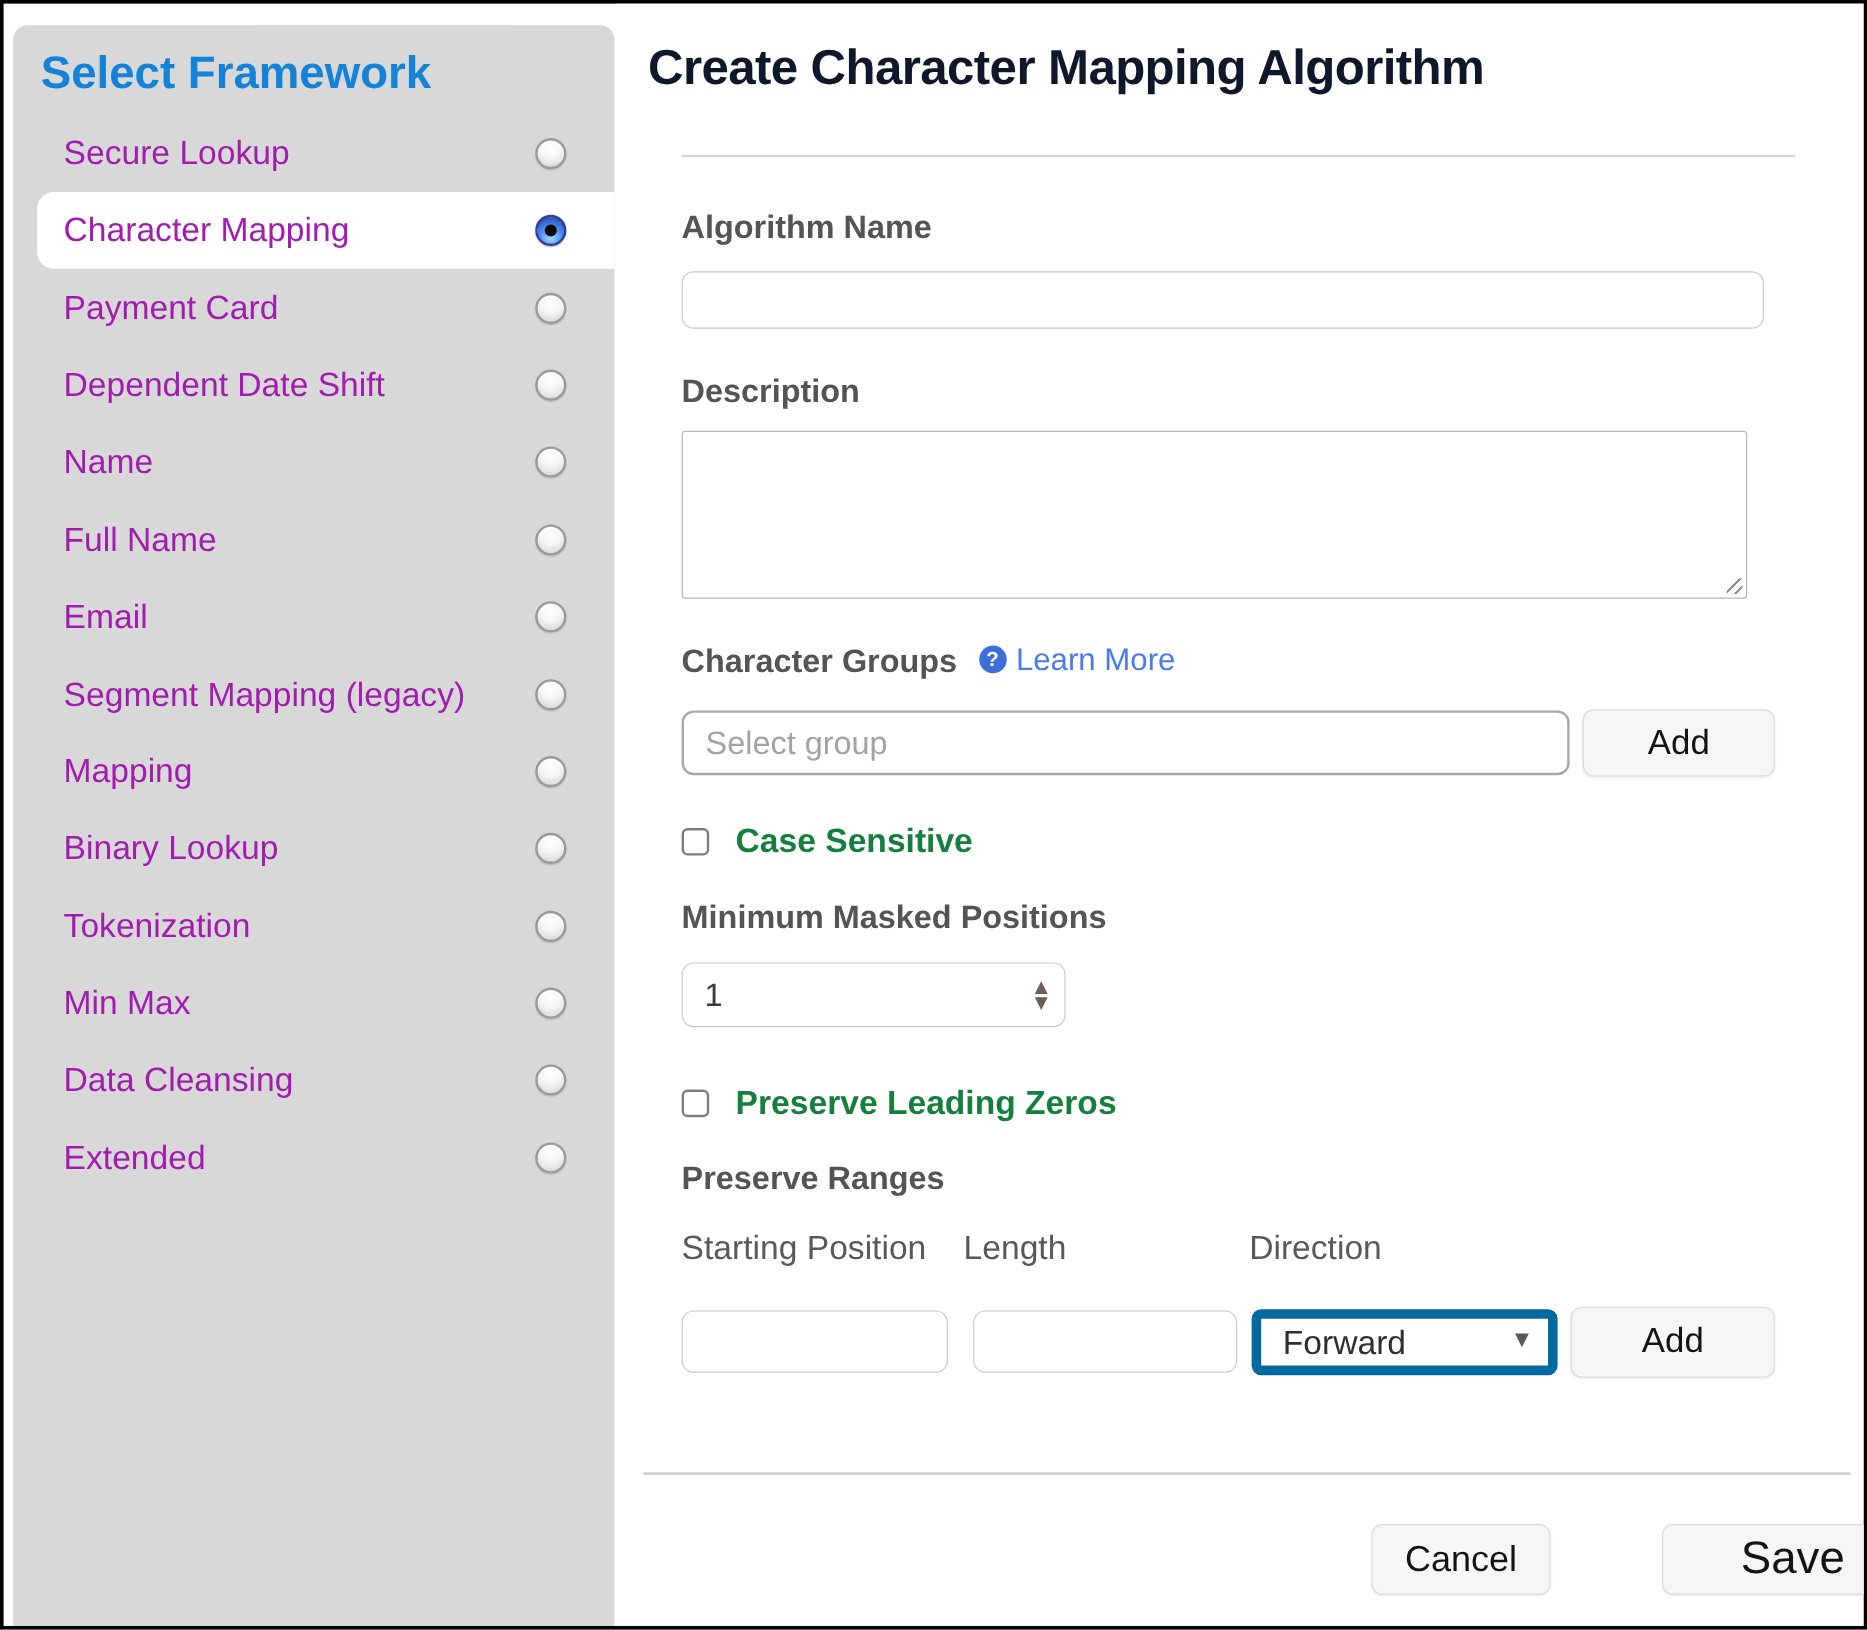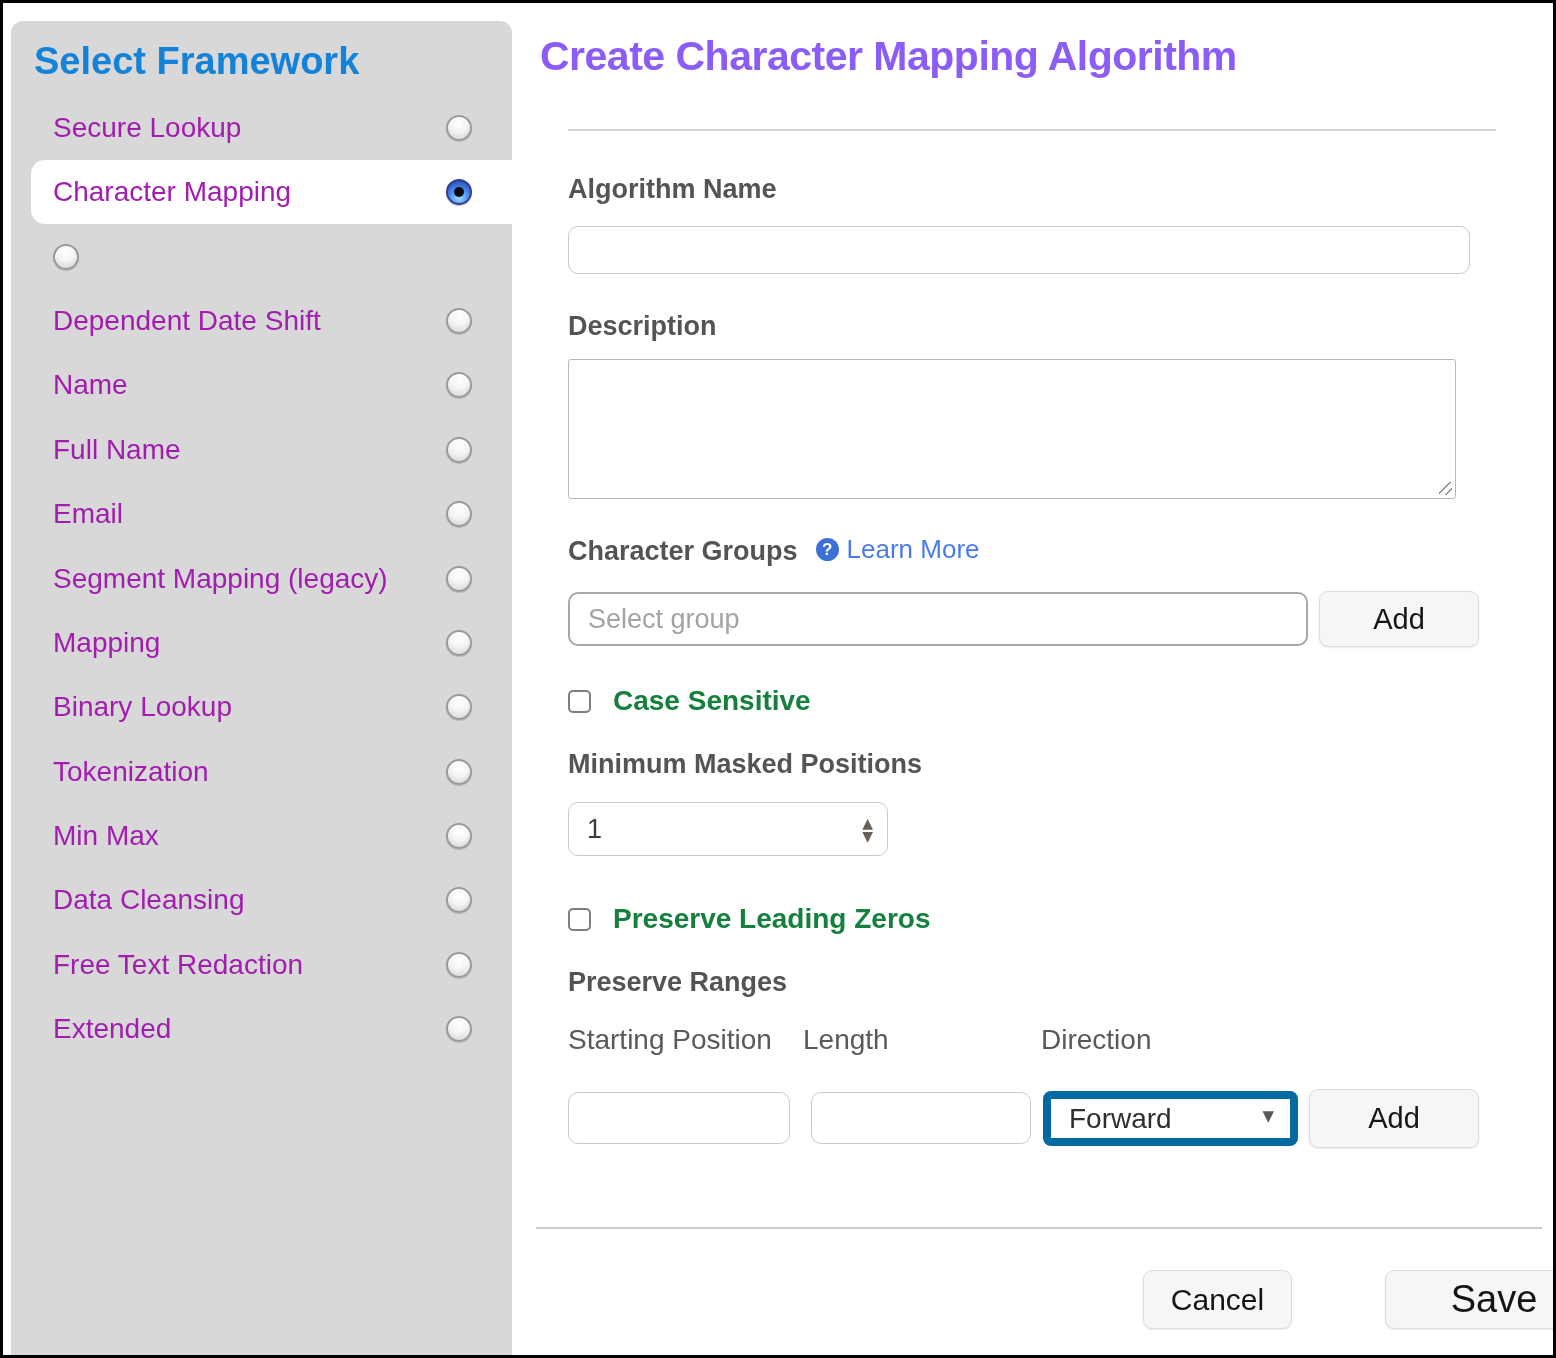"Create Character Mapping Algorithm" .page-title { color: #8b5cf6 -> #0f172a }
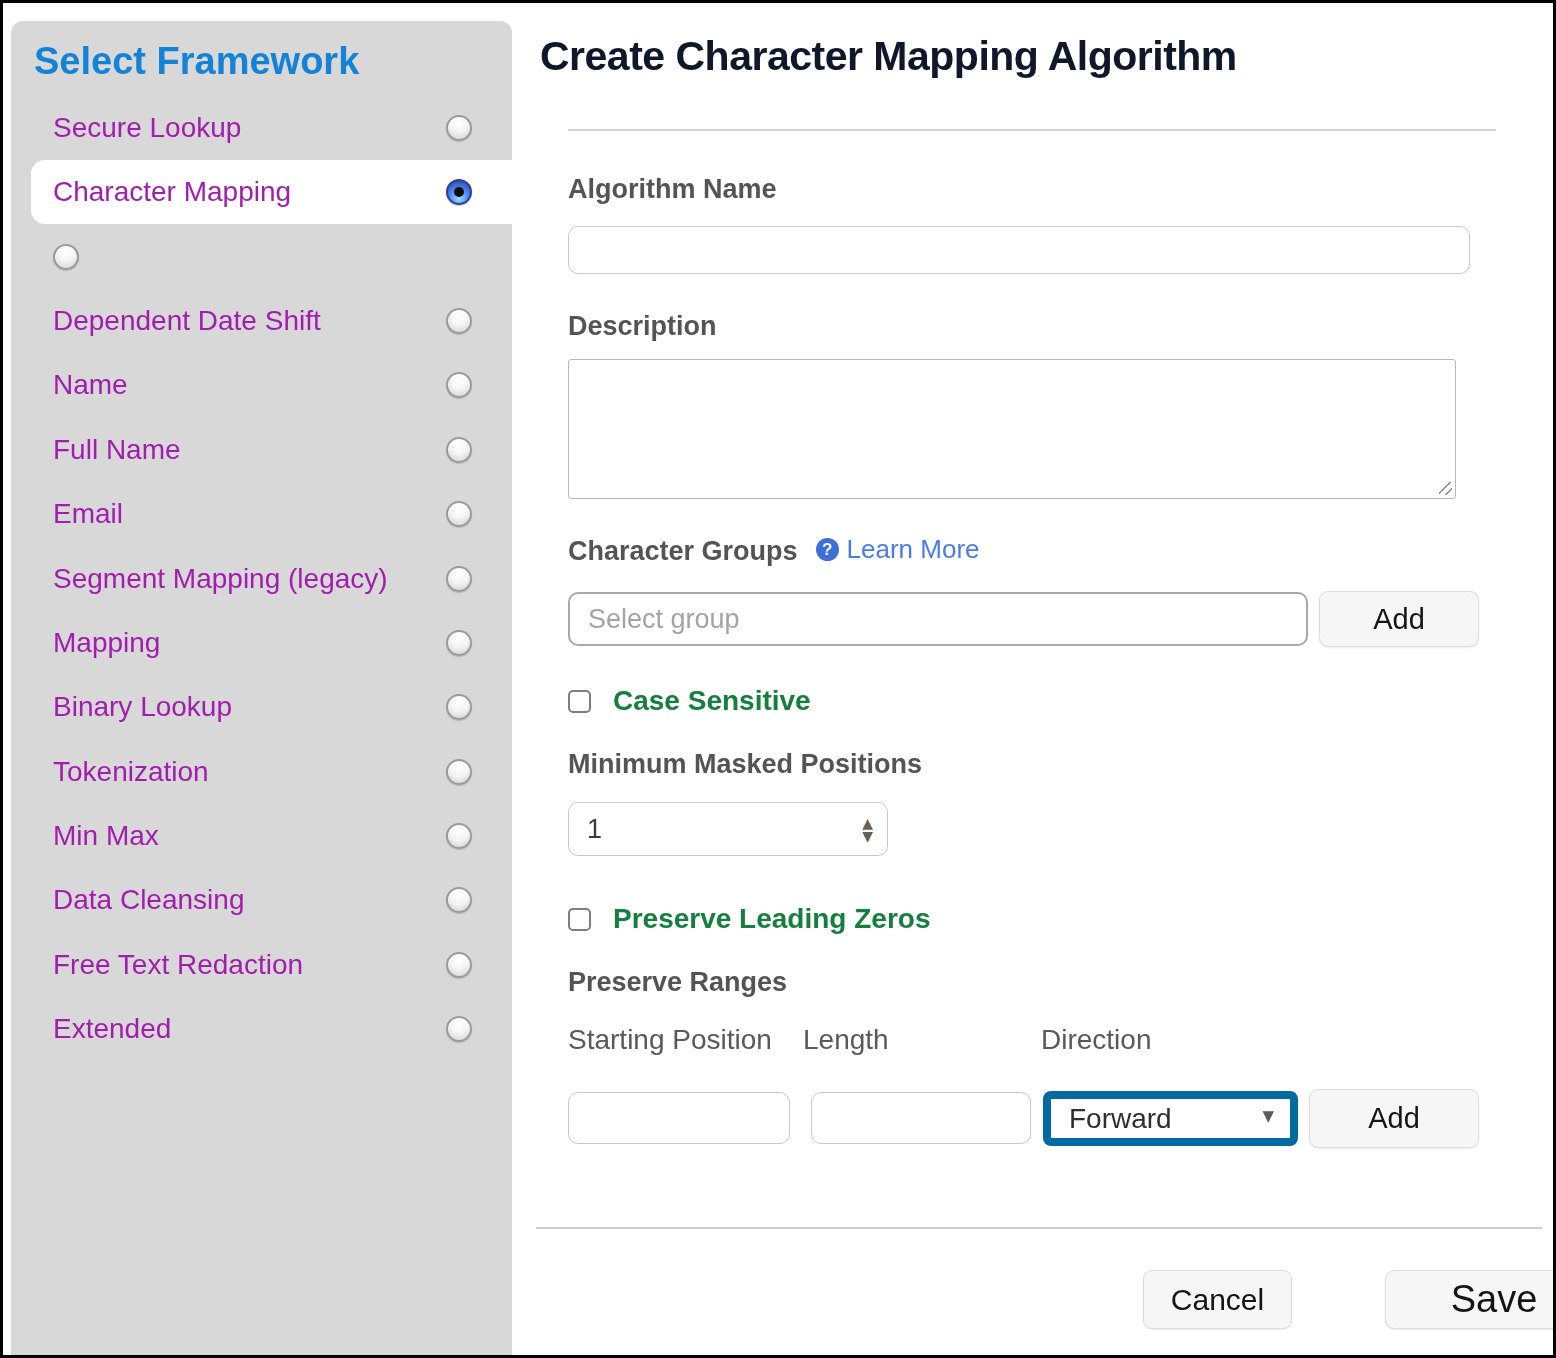"Payment Card" span.fw-label { html: none -> <span>Payment Card</span> }
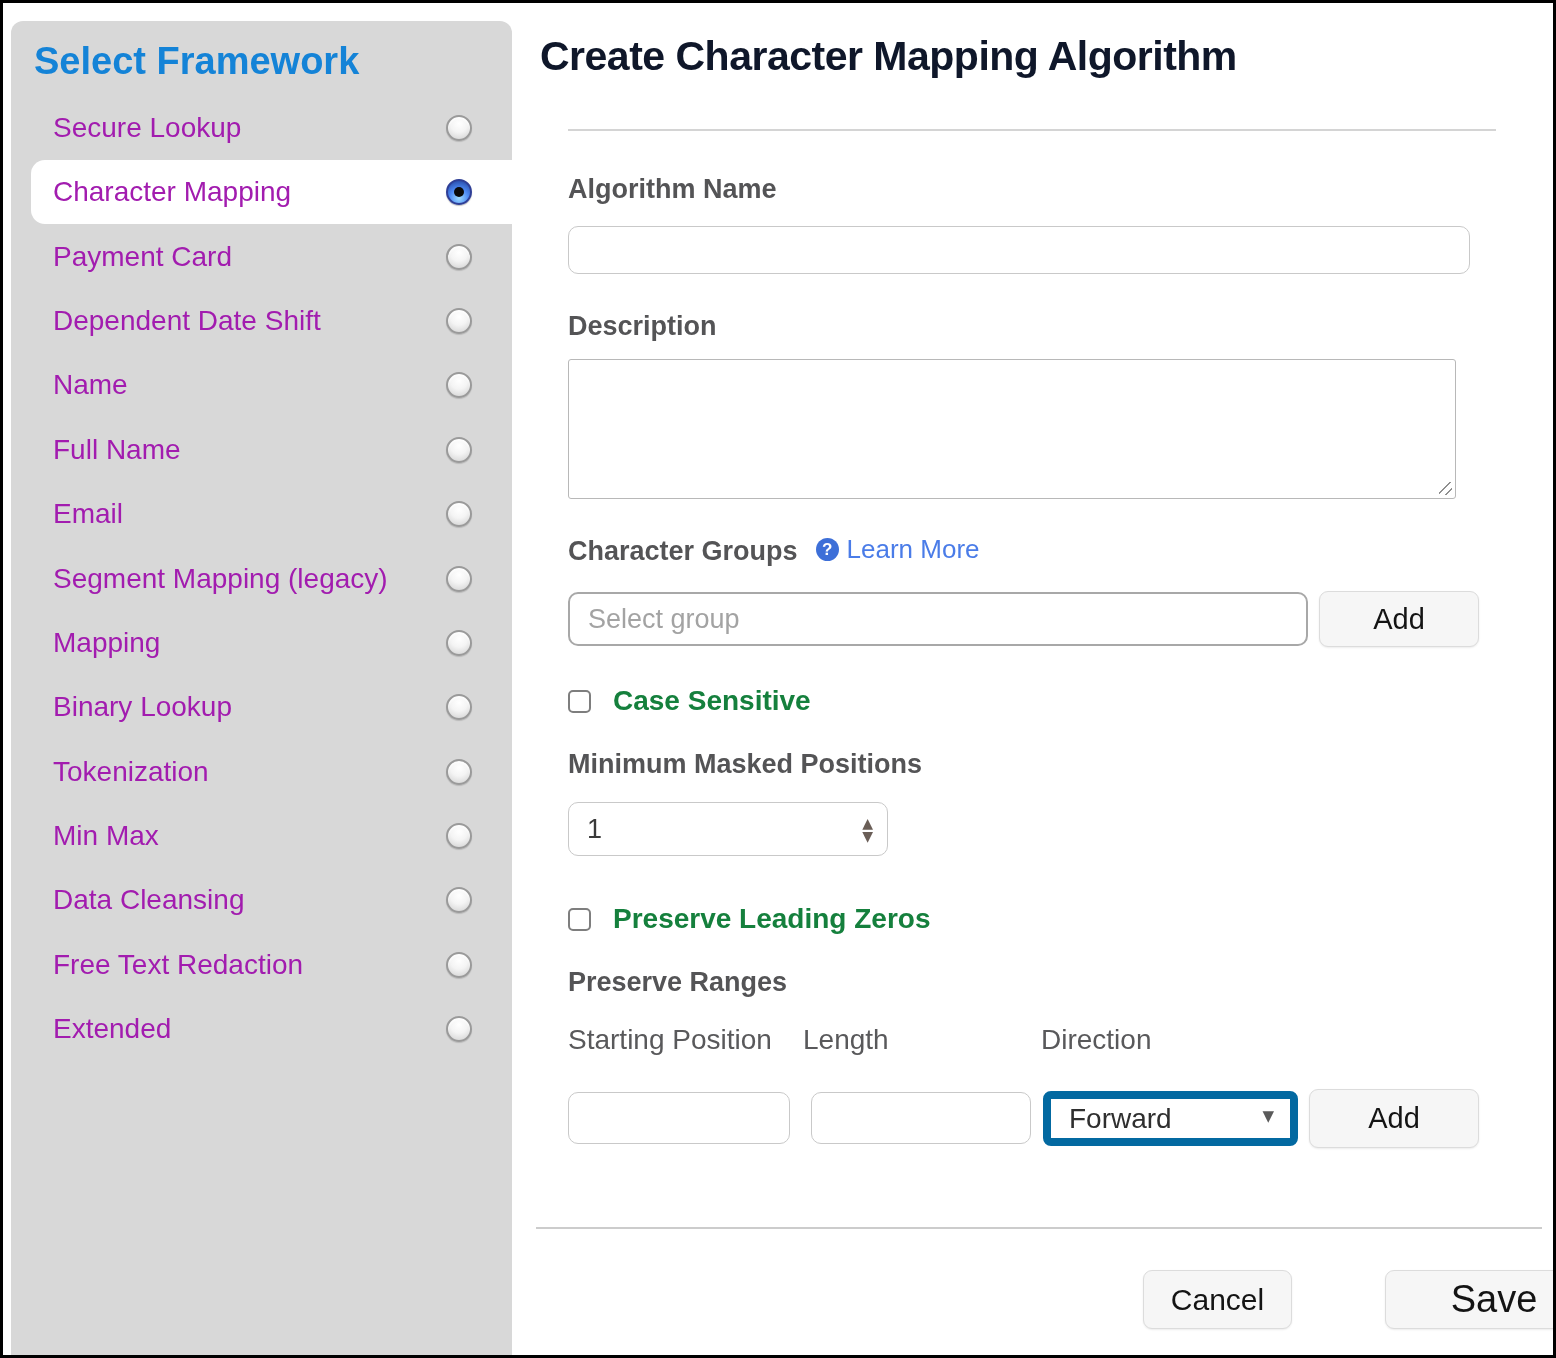"Free Text Redaction" li.fw-item { html: <li> <span>Free Text Redaction</span> <span></span> </li> -> none }
